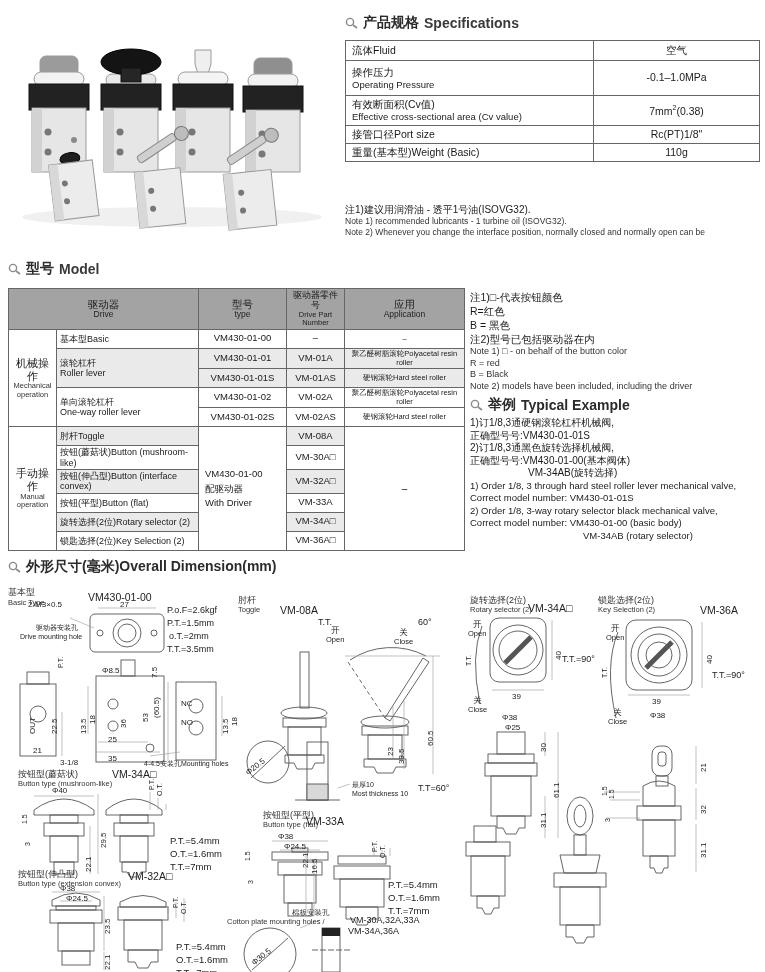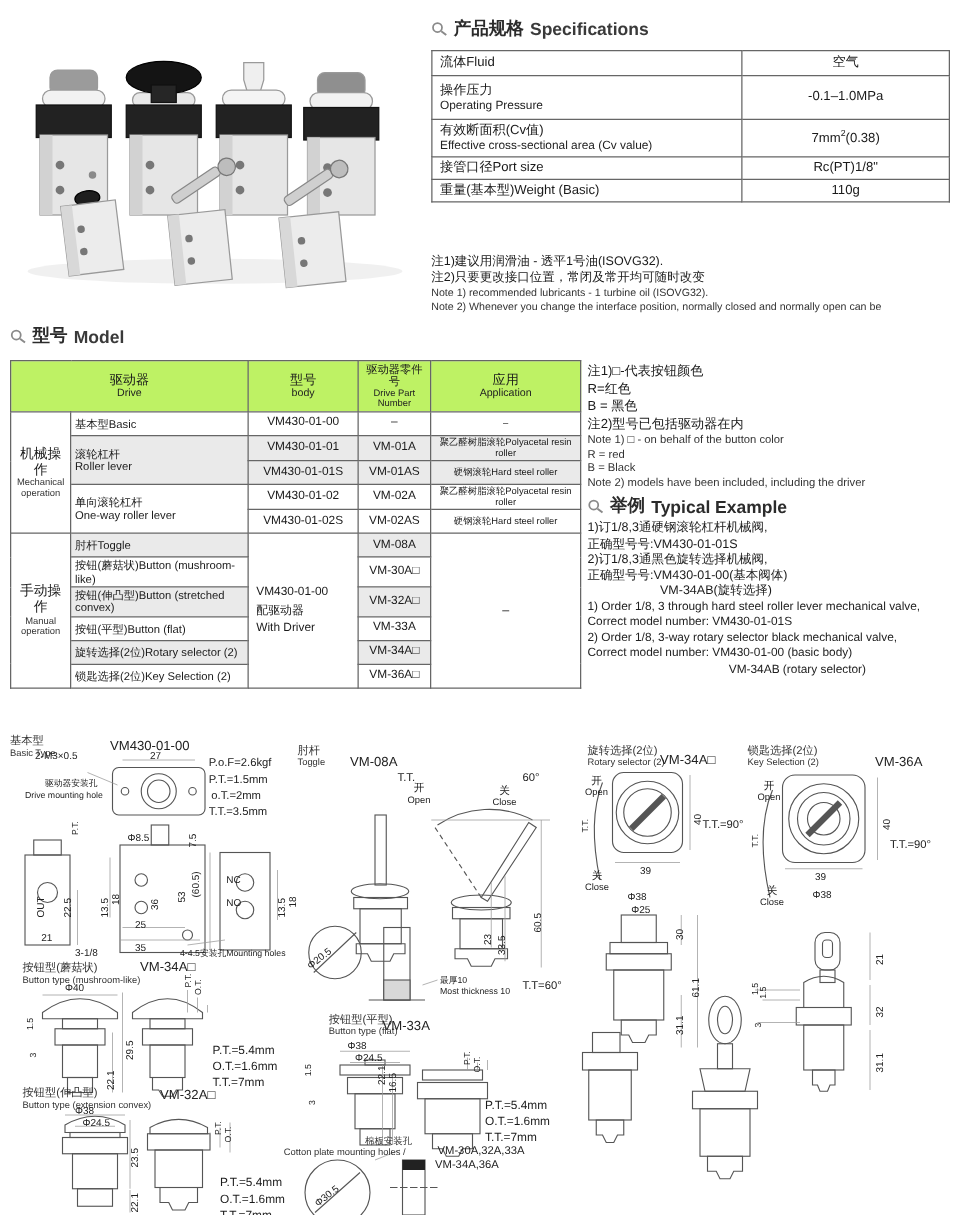"注2)只要更改接口位置，常闭及常开均可随时改变" div.n-cn { html: <div>注2)只要更改接口位置，常闭及常开均可随时改变</div> -> none }
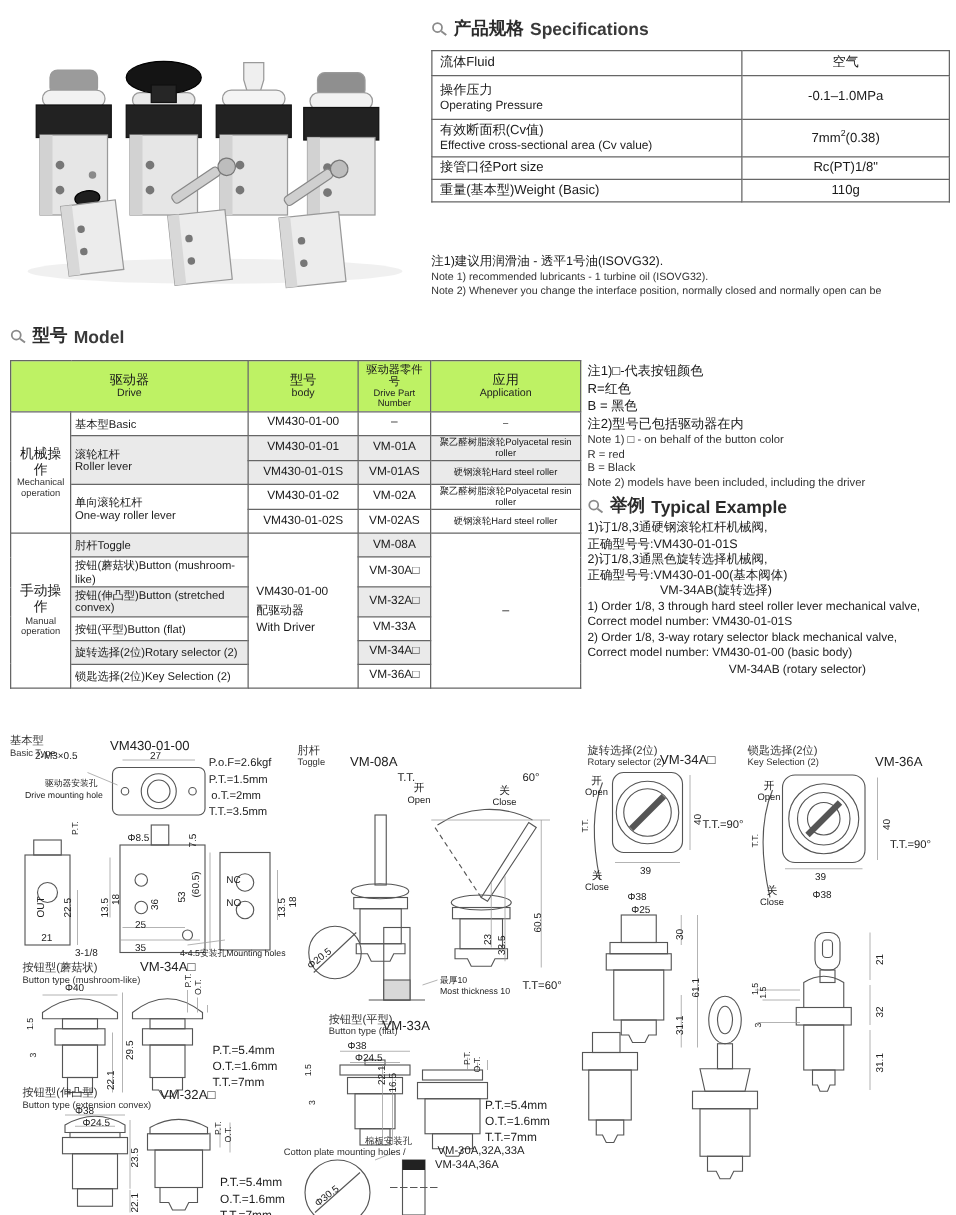"驱动器零件号" .model-table th { background: #bef264 -> #a3a3a3 }
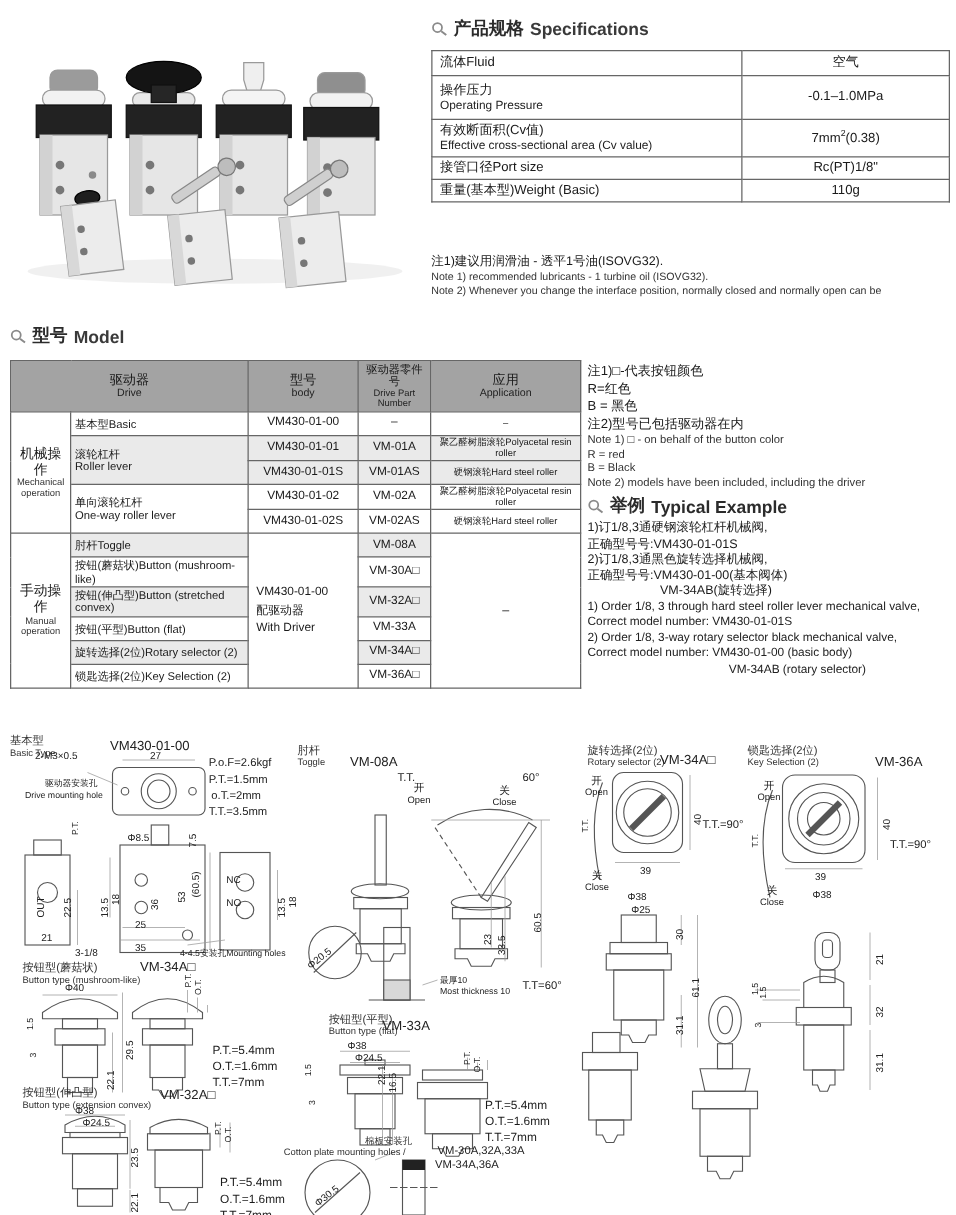"body" div.hen { text: body -> type }
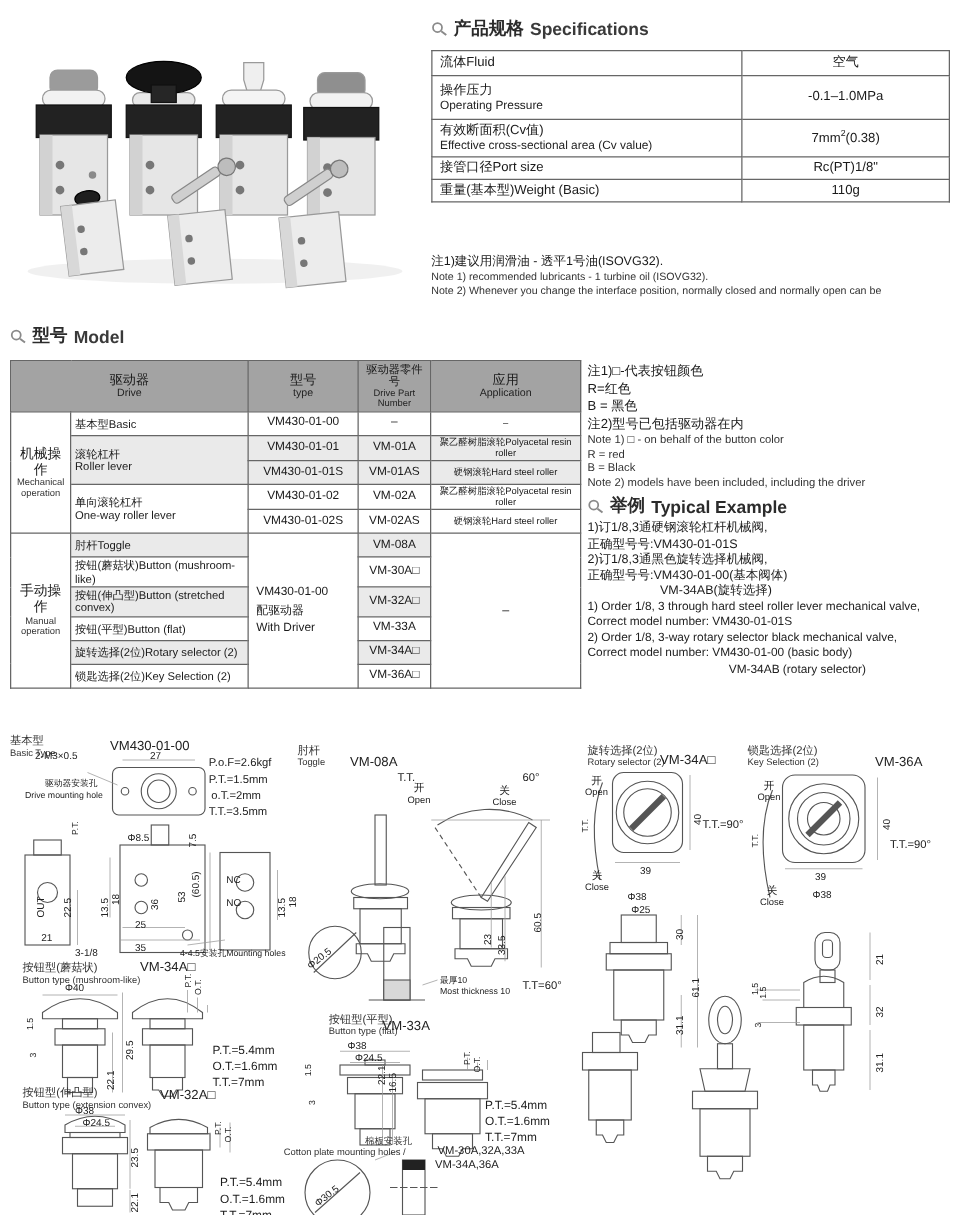"按钮(伸凸型)Button (stretched convex)" td.nm { text: stretched -> interface }
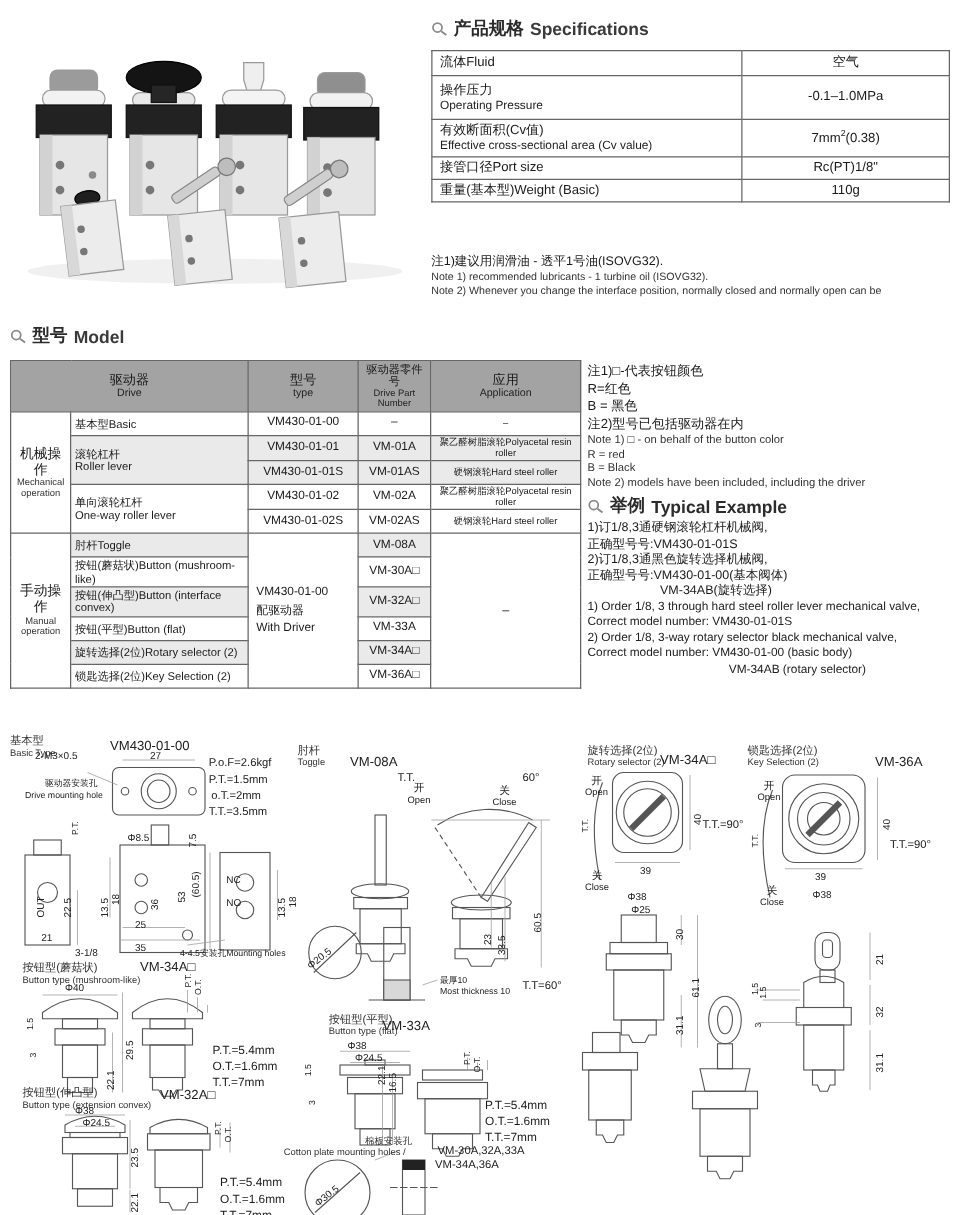"外形尺寸(毫米)Overall Dimension(mm)" div.sec-title { html: none -> <div> <svg> <circle></circle> <line></line> </svg> <span>外形尺寸(毫米)Overall Dimension(mm)</span> </div> }
